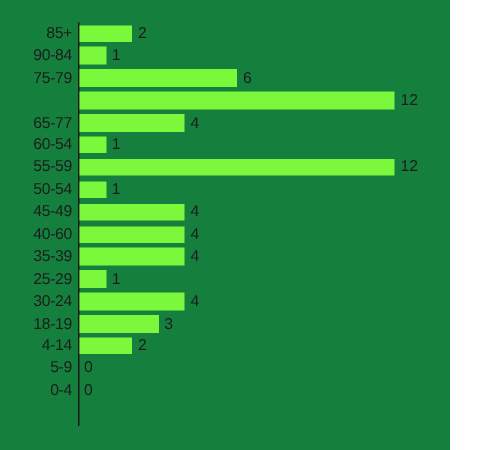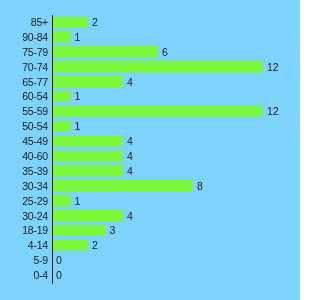"85+" #chart-root { background: #7dd3fc -> #15803d }
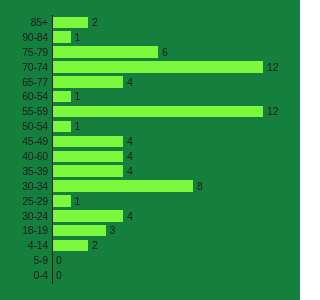"70-74" div.cat-label { html: <div>70-74</div> -> none }
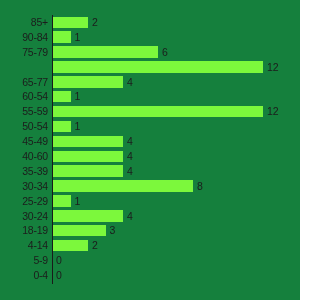"30-34" div.bar-row { html: <div> <div>30-34</div> <div></div> <div>8</div> </div> -> none }
